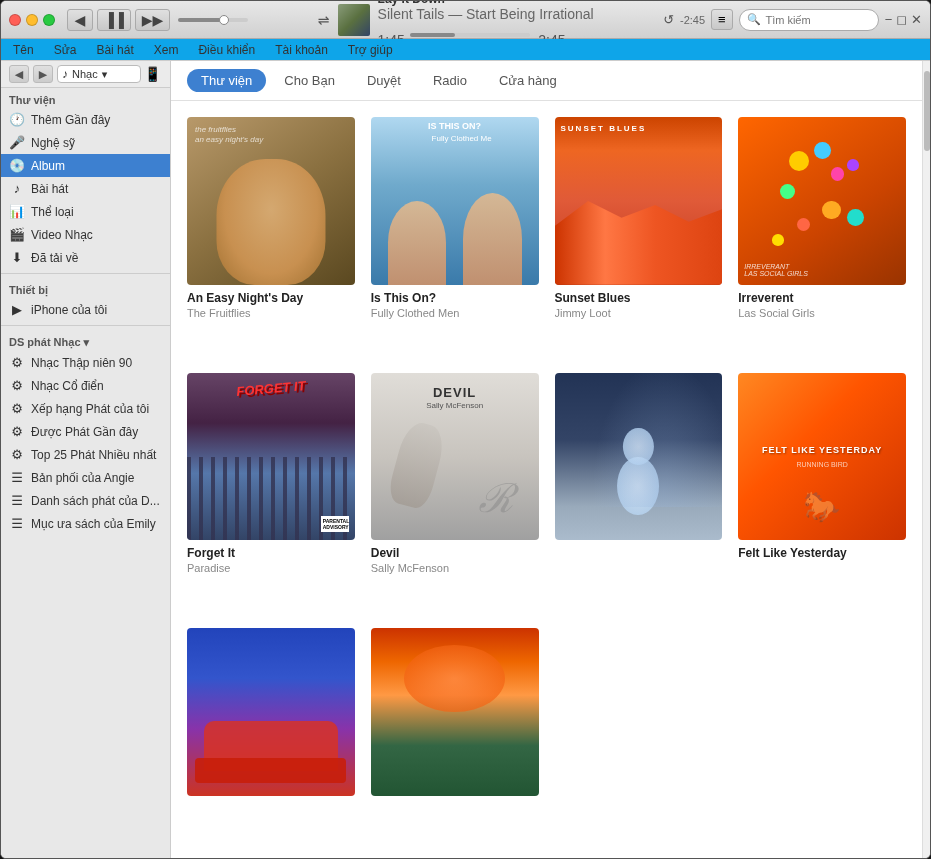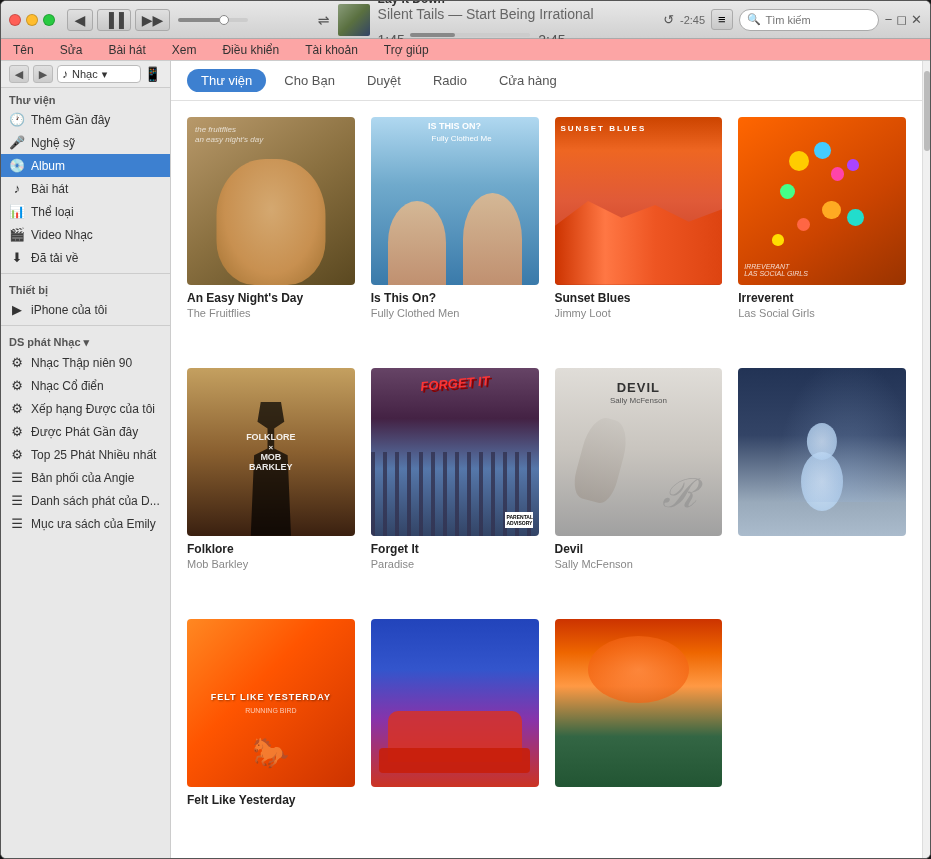"Tên" .menubar { background: #fca5a5 -> #0ea5e9; gap: 18px -> 12px }
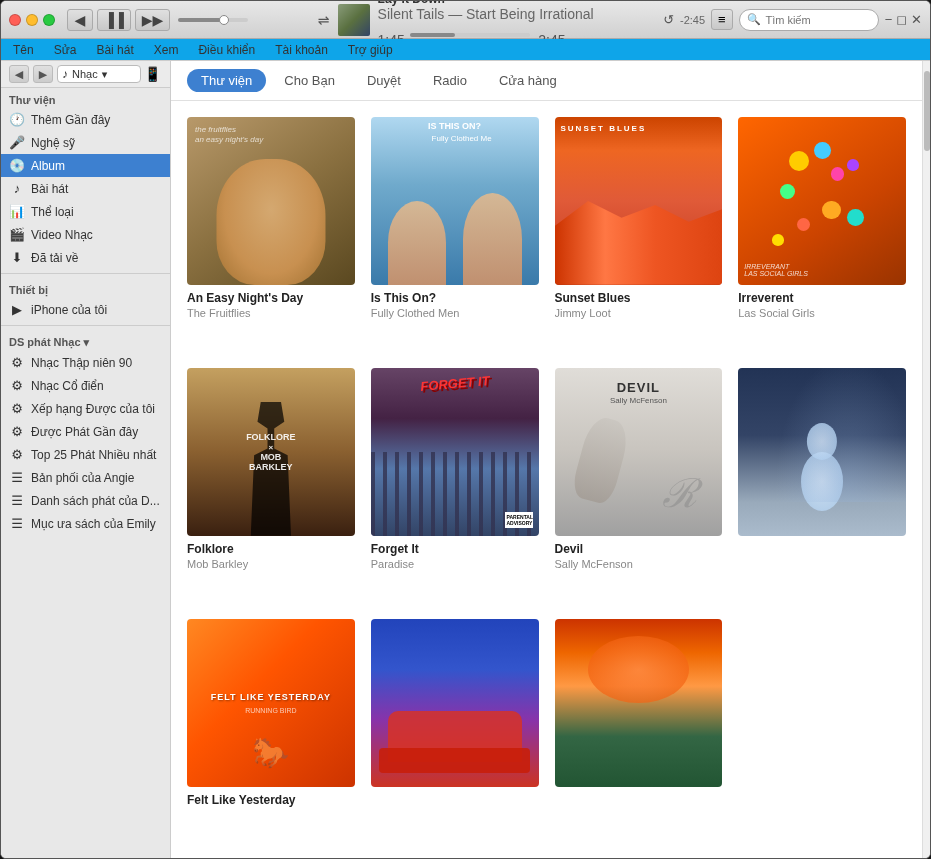"Xếp hạng Được của tôi" span { text: Được -> Phát }
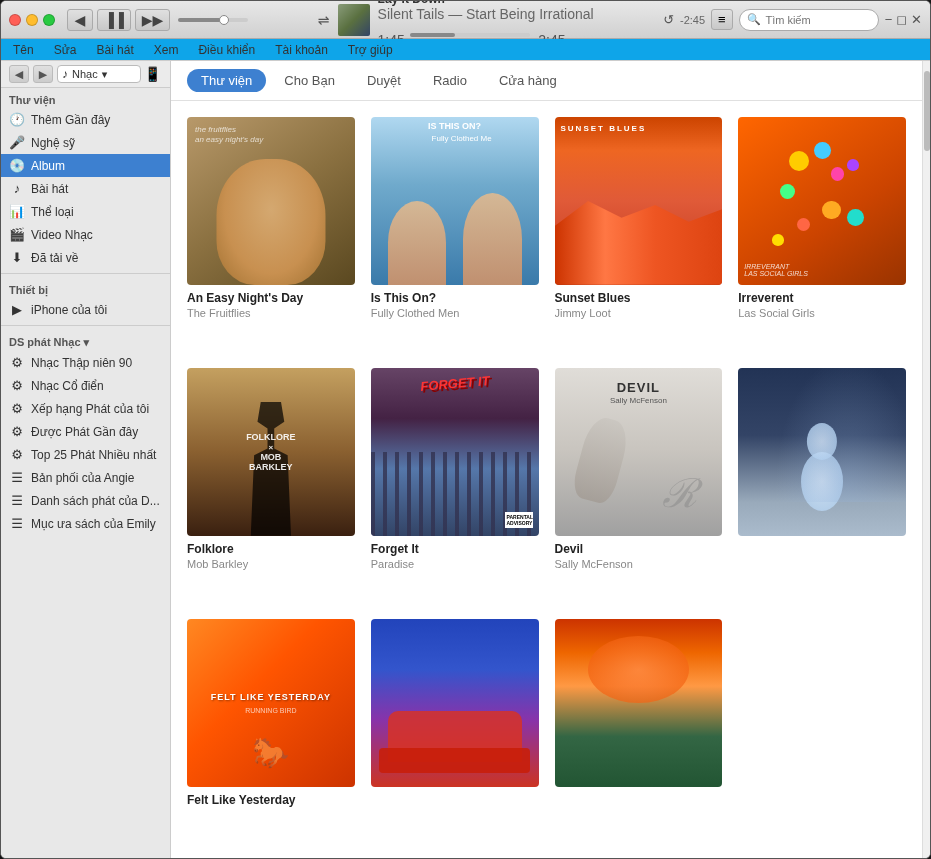"FOLKLORE" div.album-card { html: <div> <div> <div> <div></div> <div>FOLKLORE<br><span>×</span><br>MOB<br>BARKLEY</div> </div> </div> <div>Folklore</div> <div>Mob Barkley</div> </div> -> none }
